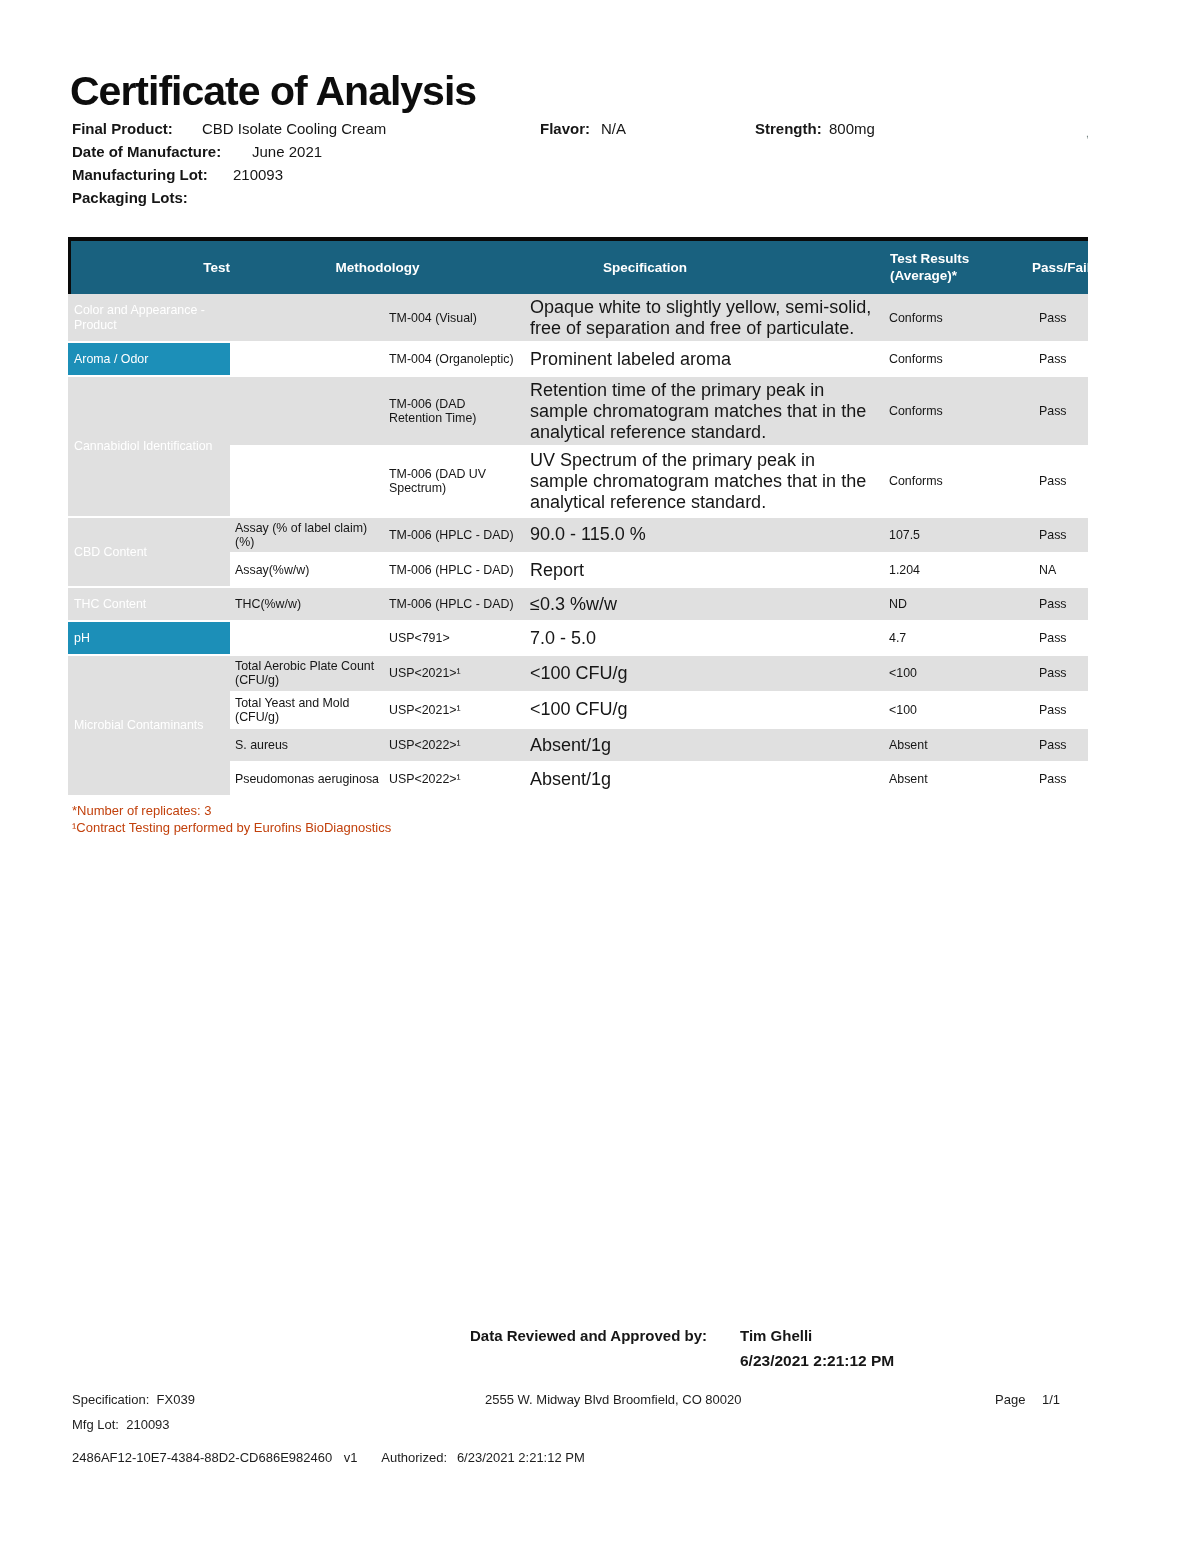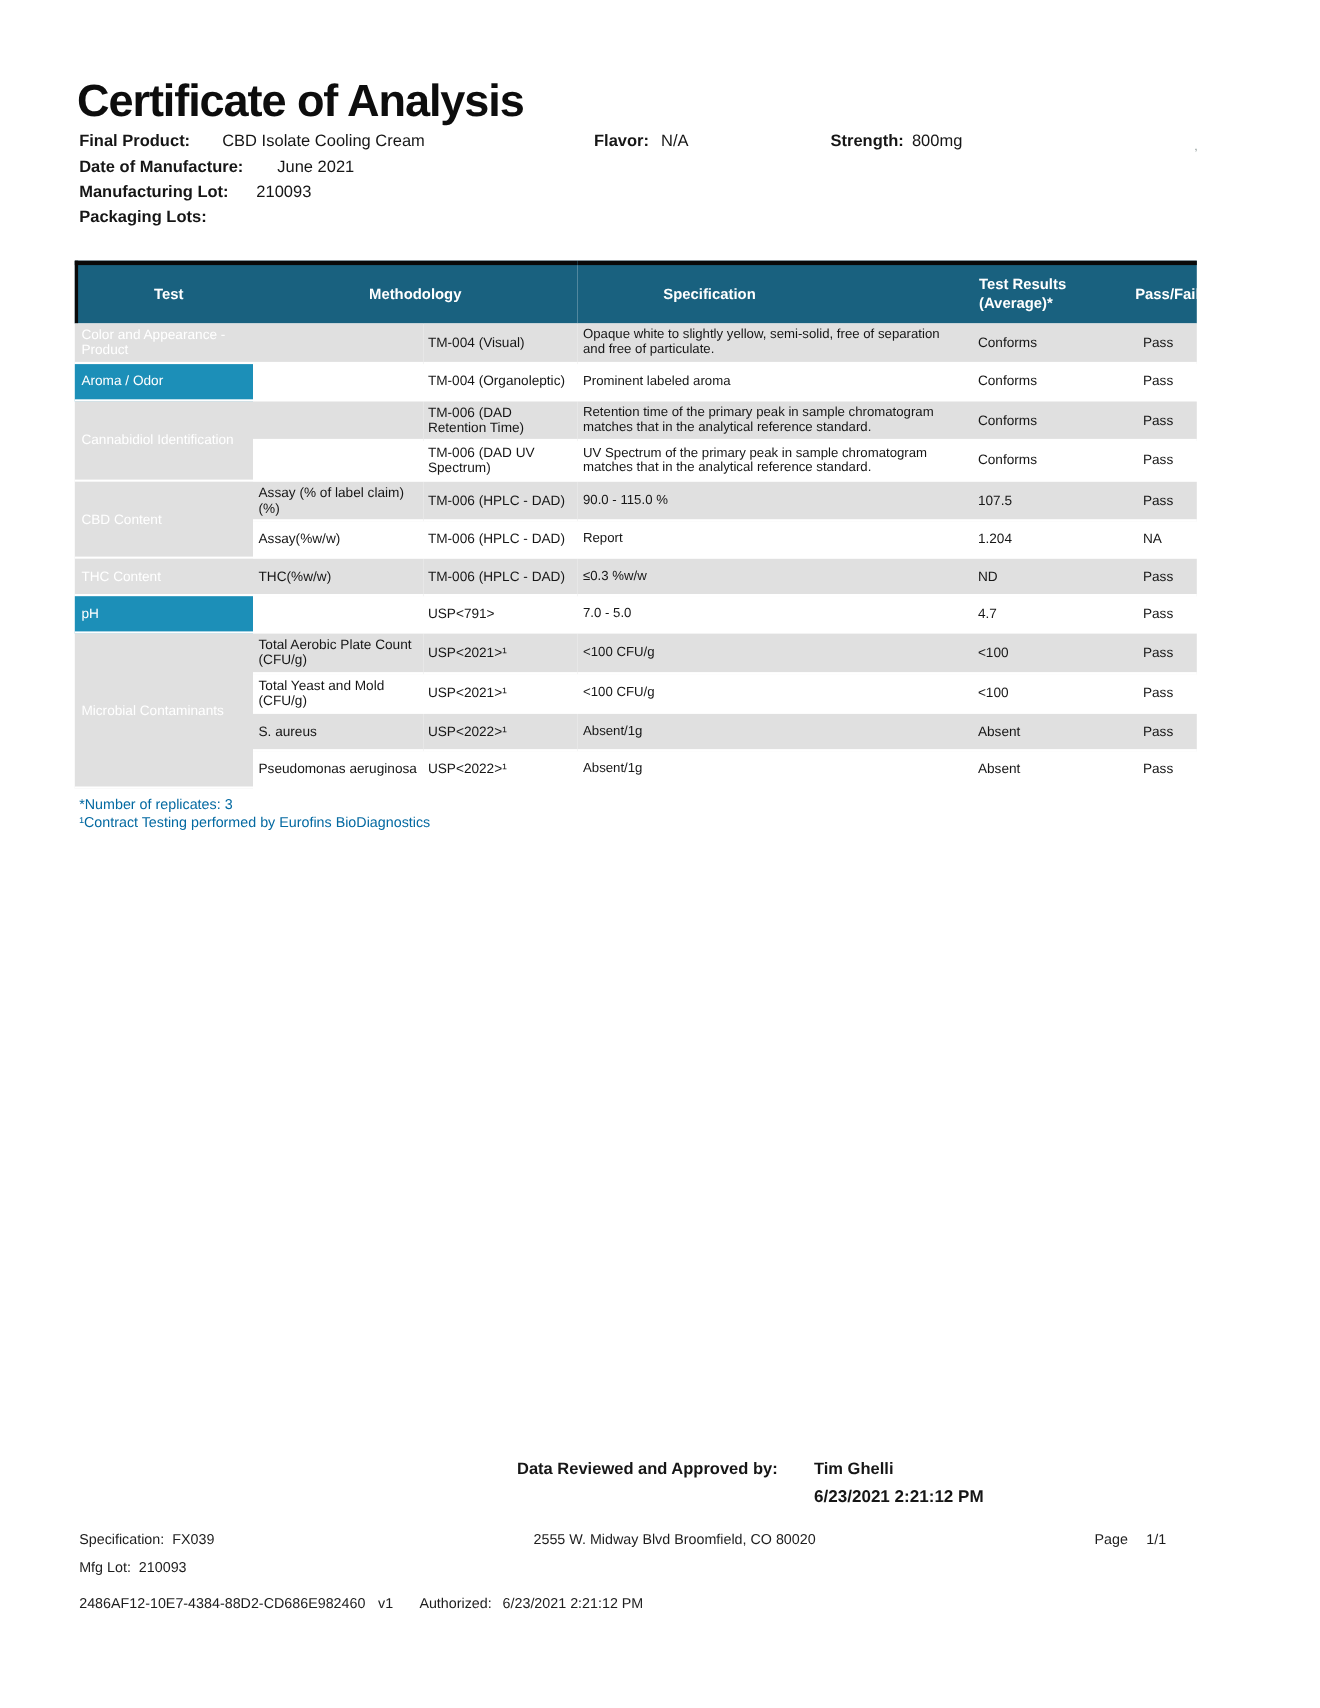"Test" table.coa th.h-test { text-align: center -> right }
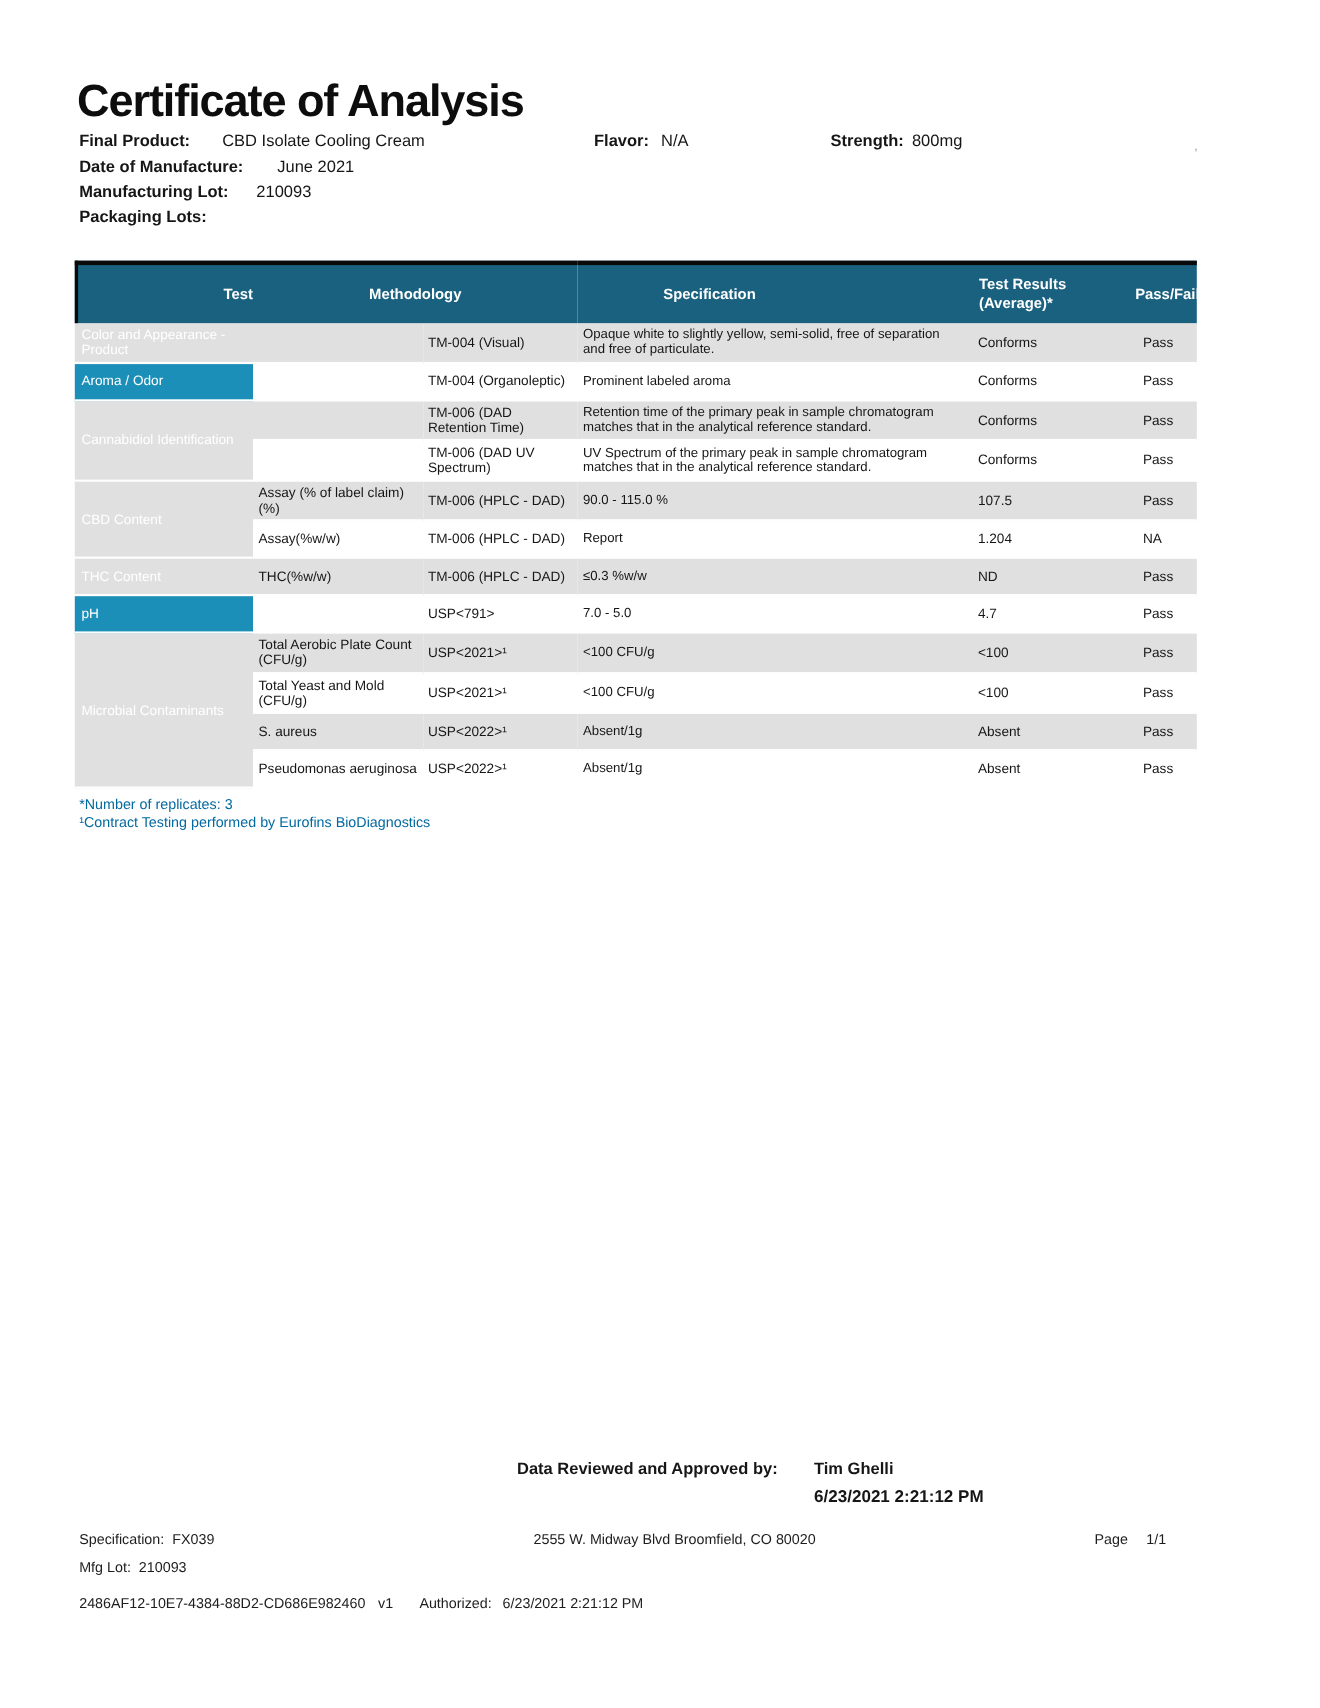"Opaque white to slightly yellow," table.coa td.c-spec { font-size: 12px -> 18px }
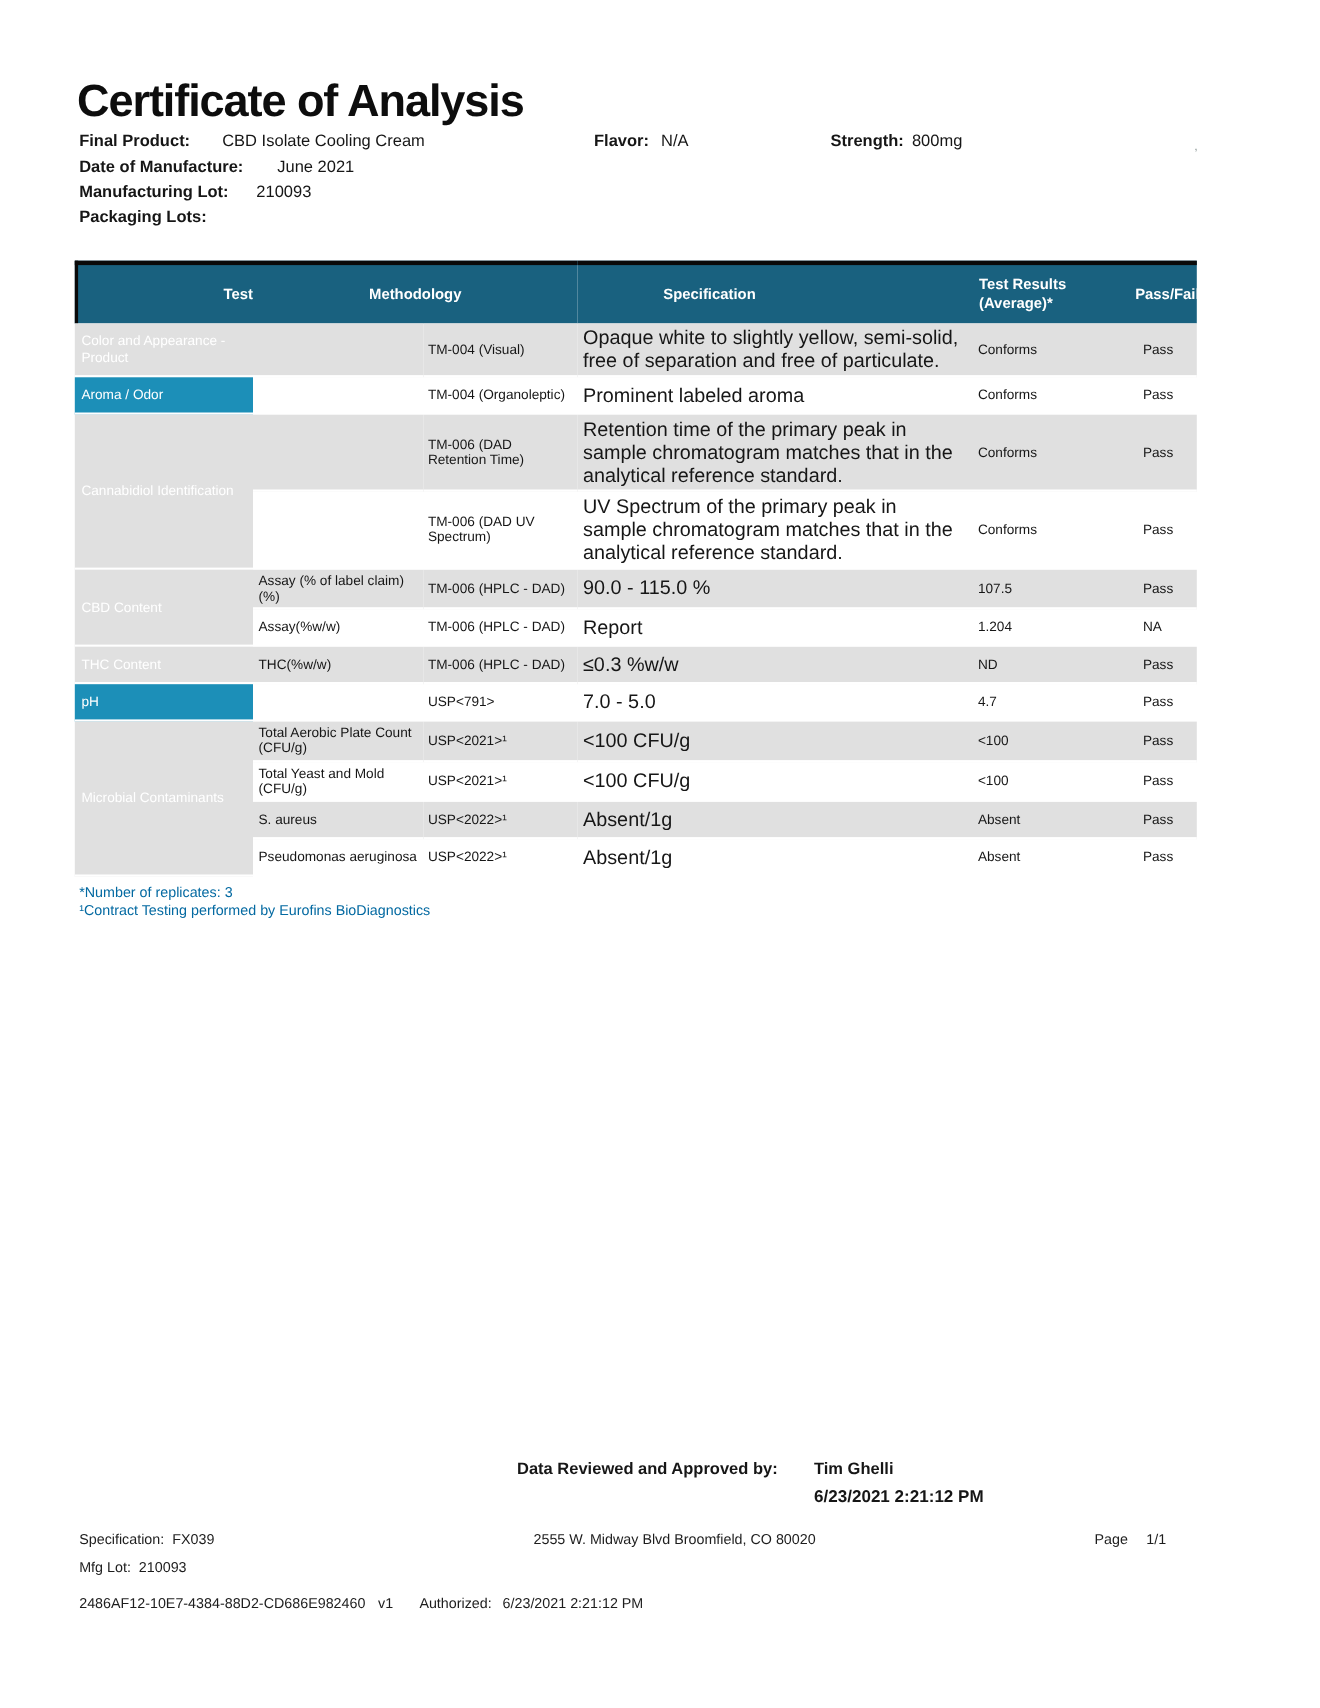"*Number of replicates: 3" .footnotes { color: #0369a1 -> #c2410c }
